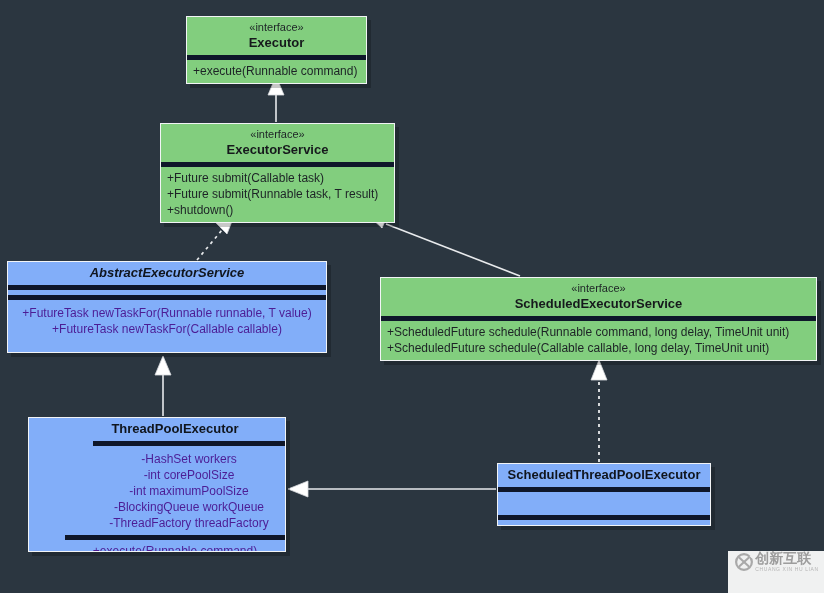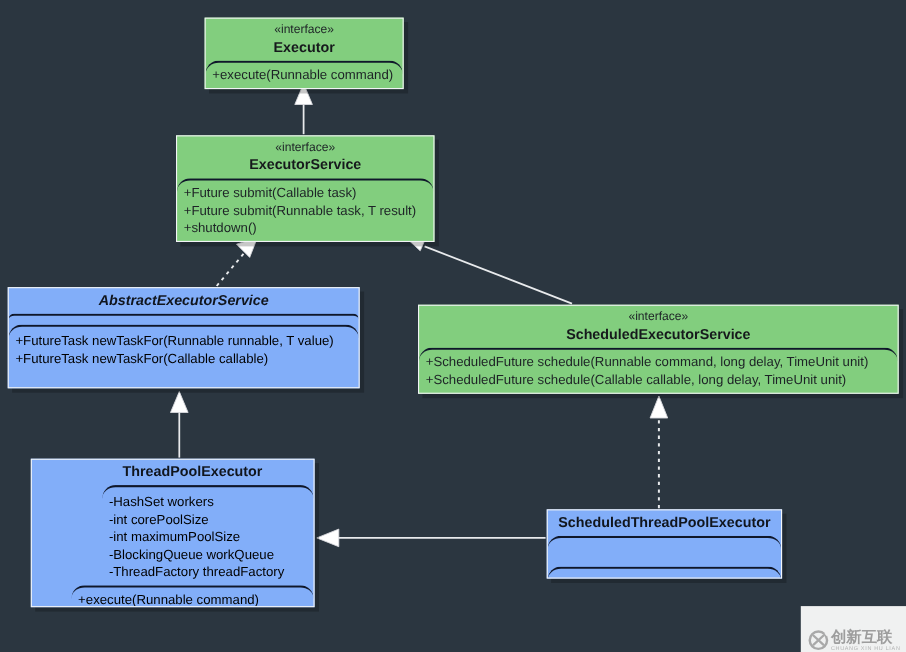"+execute(Runnable command)" .compartment + .compartment { border-radius: 12px -> none; border-top: 2px solid #0f172a -> 5px solid #0f172a }
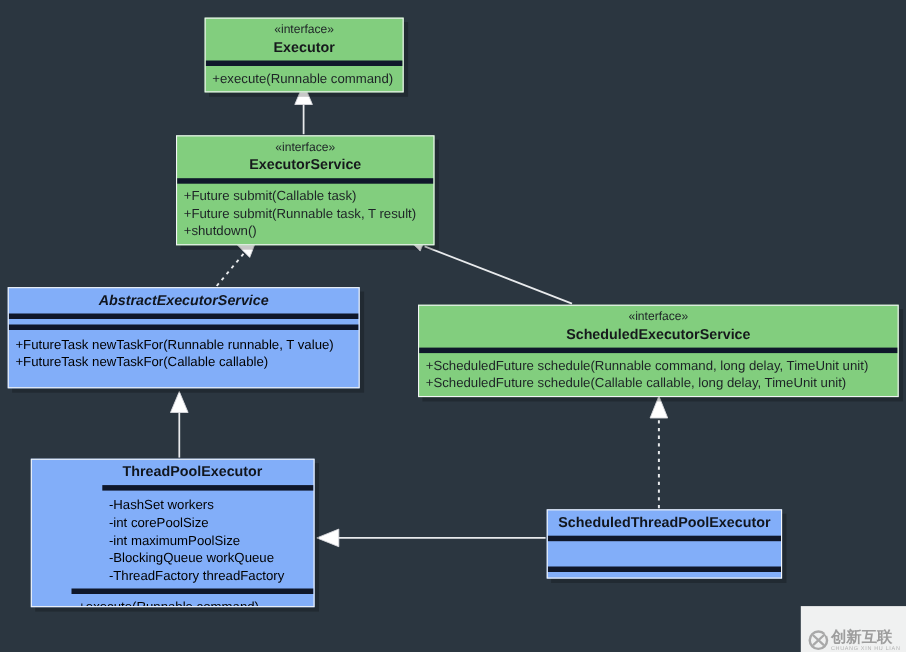"+FutureTask newTaskFor(Runnable" .uml-box.blue .member { color: #000000 -> #4c1d95; text-align: none -> center }
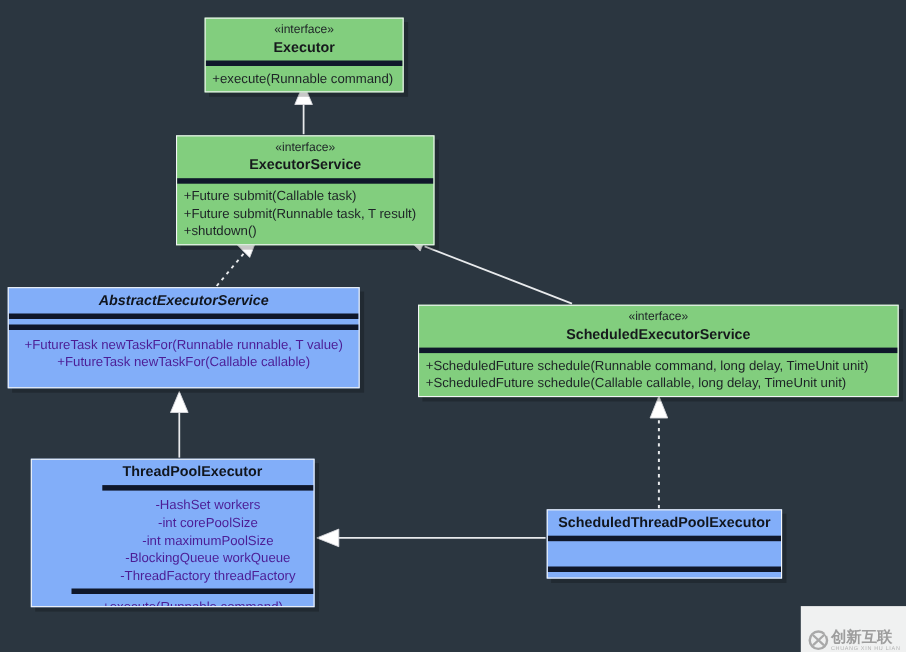"创新互联" #watermark { align-items: flex-end -> flex-start }
